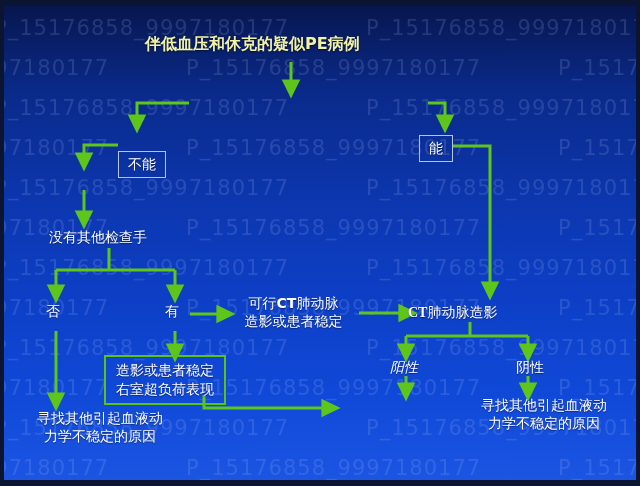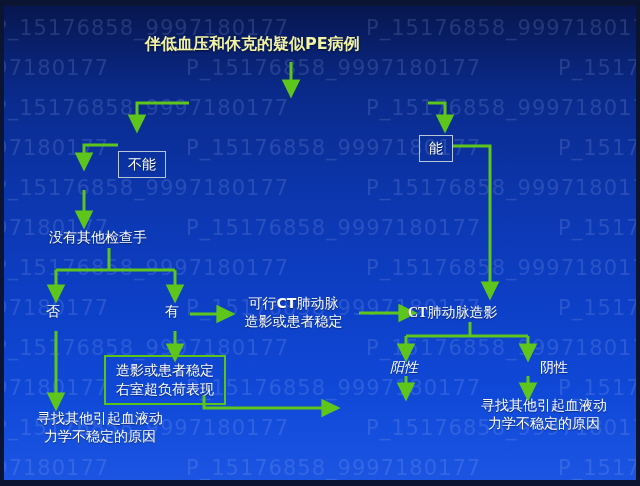"阴性" div.node { left: 536px -> 512px }
